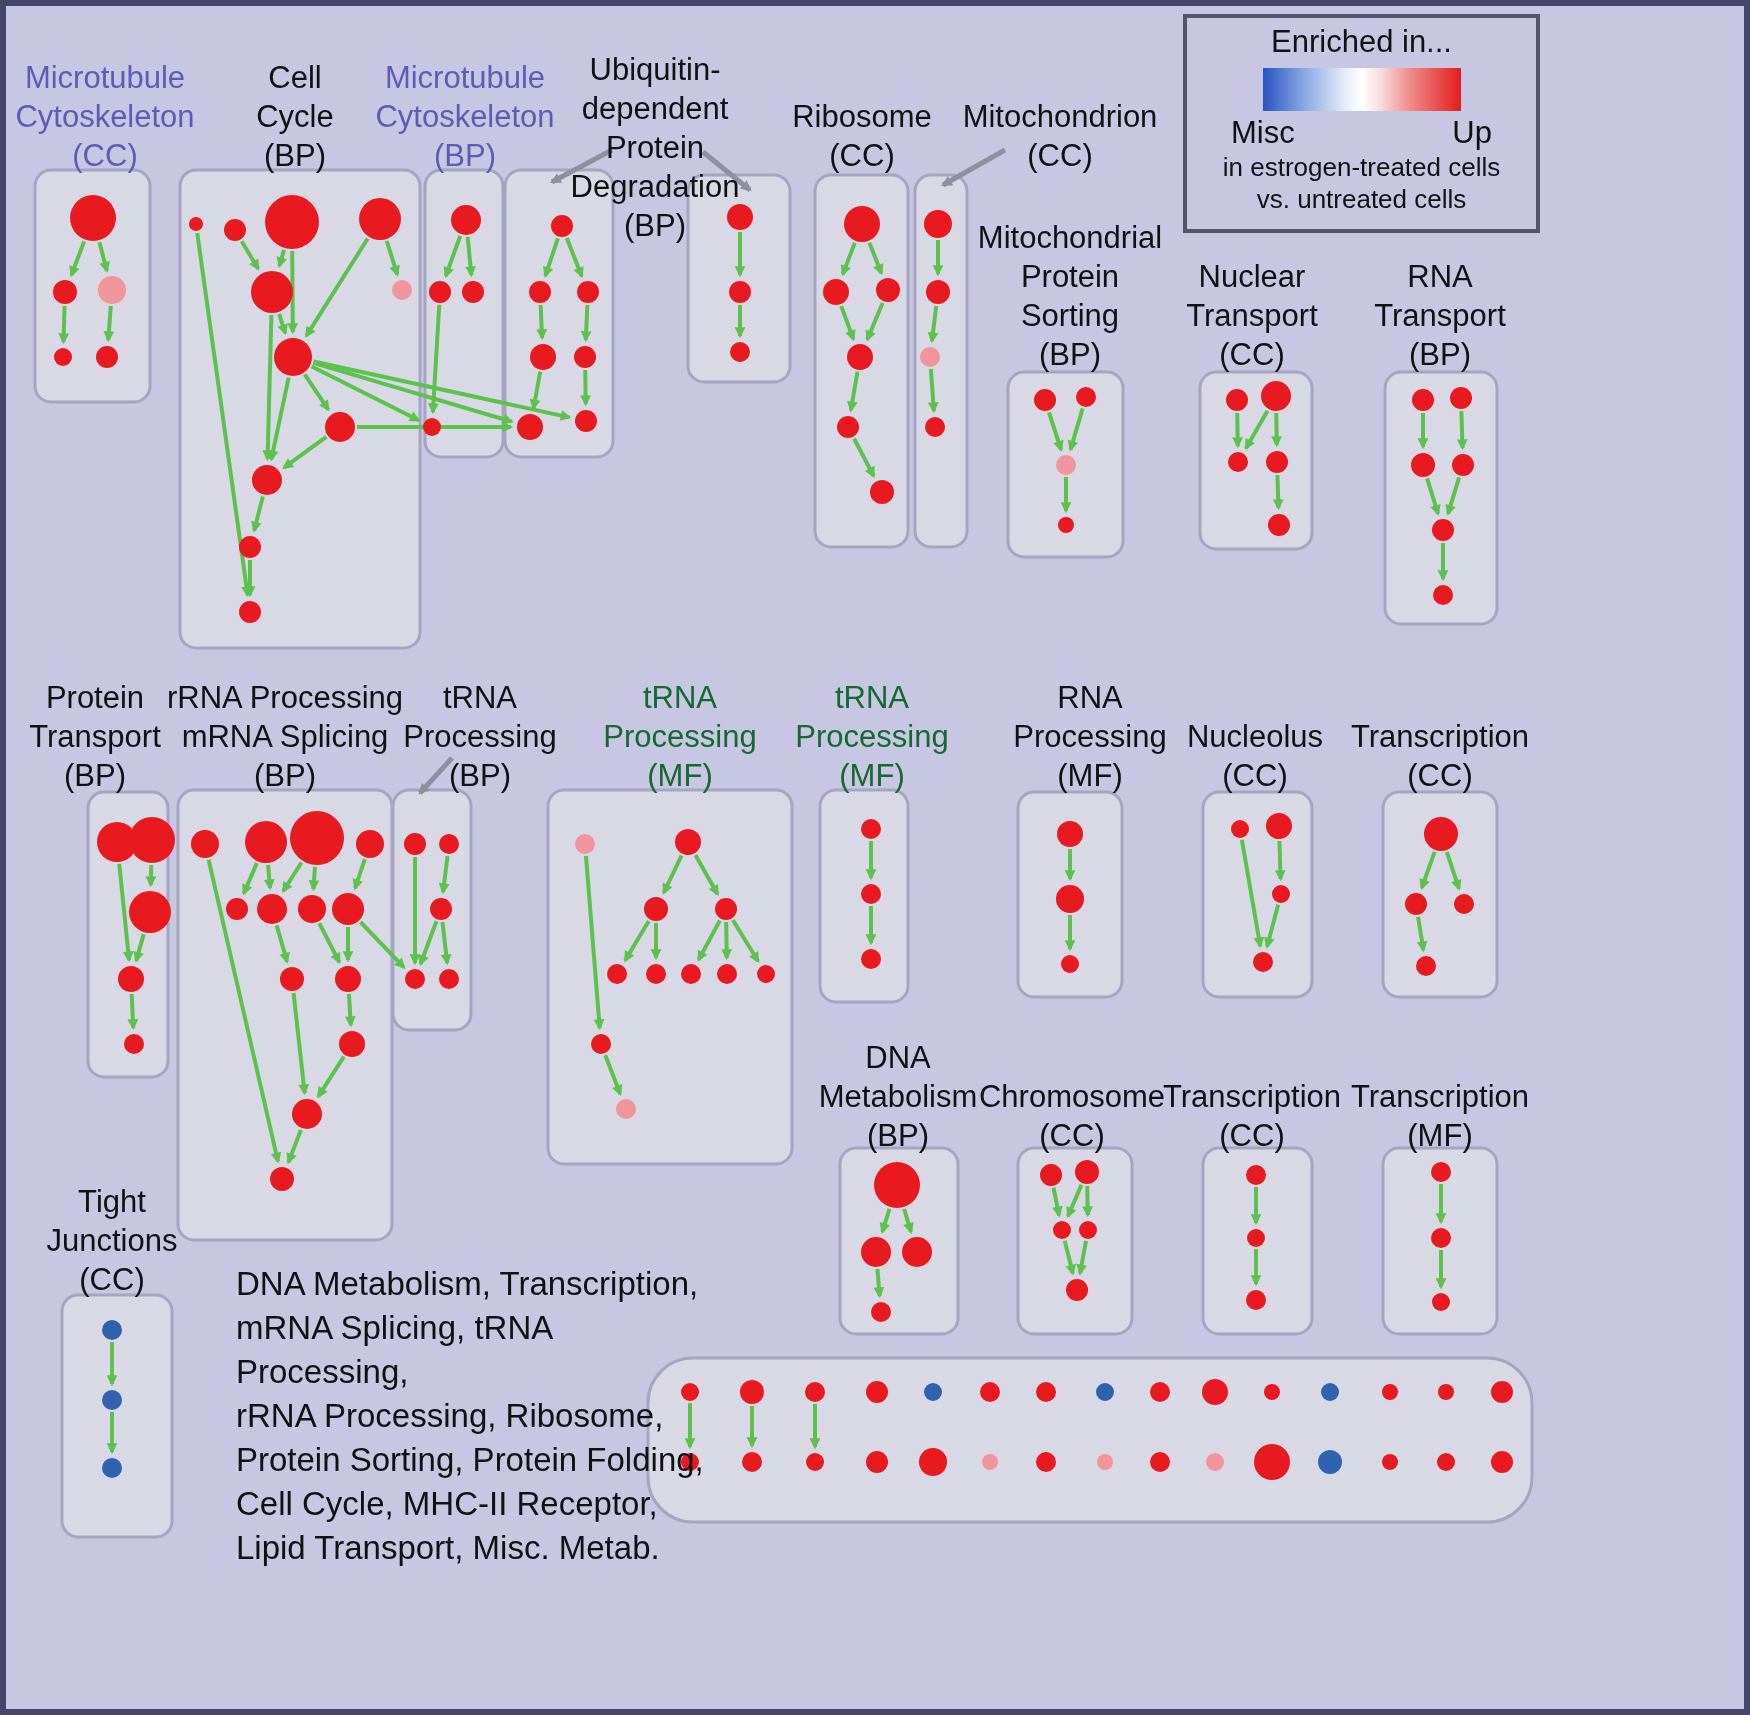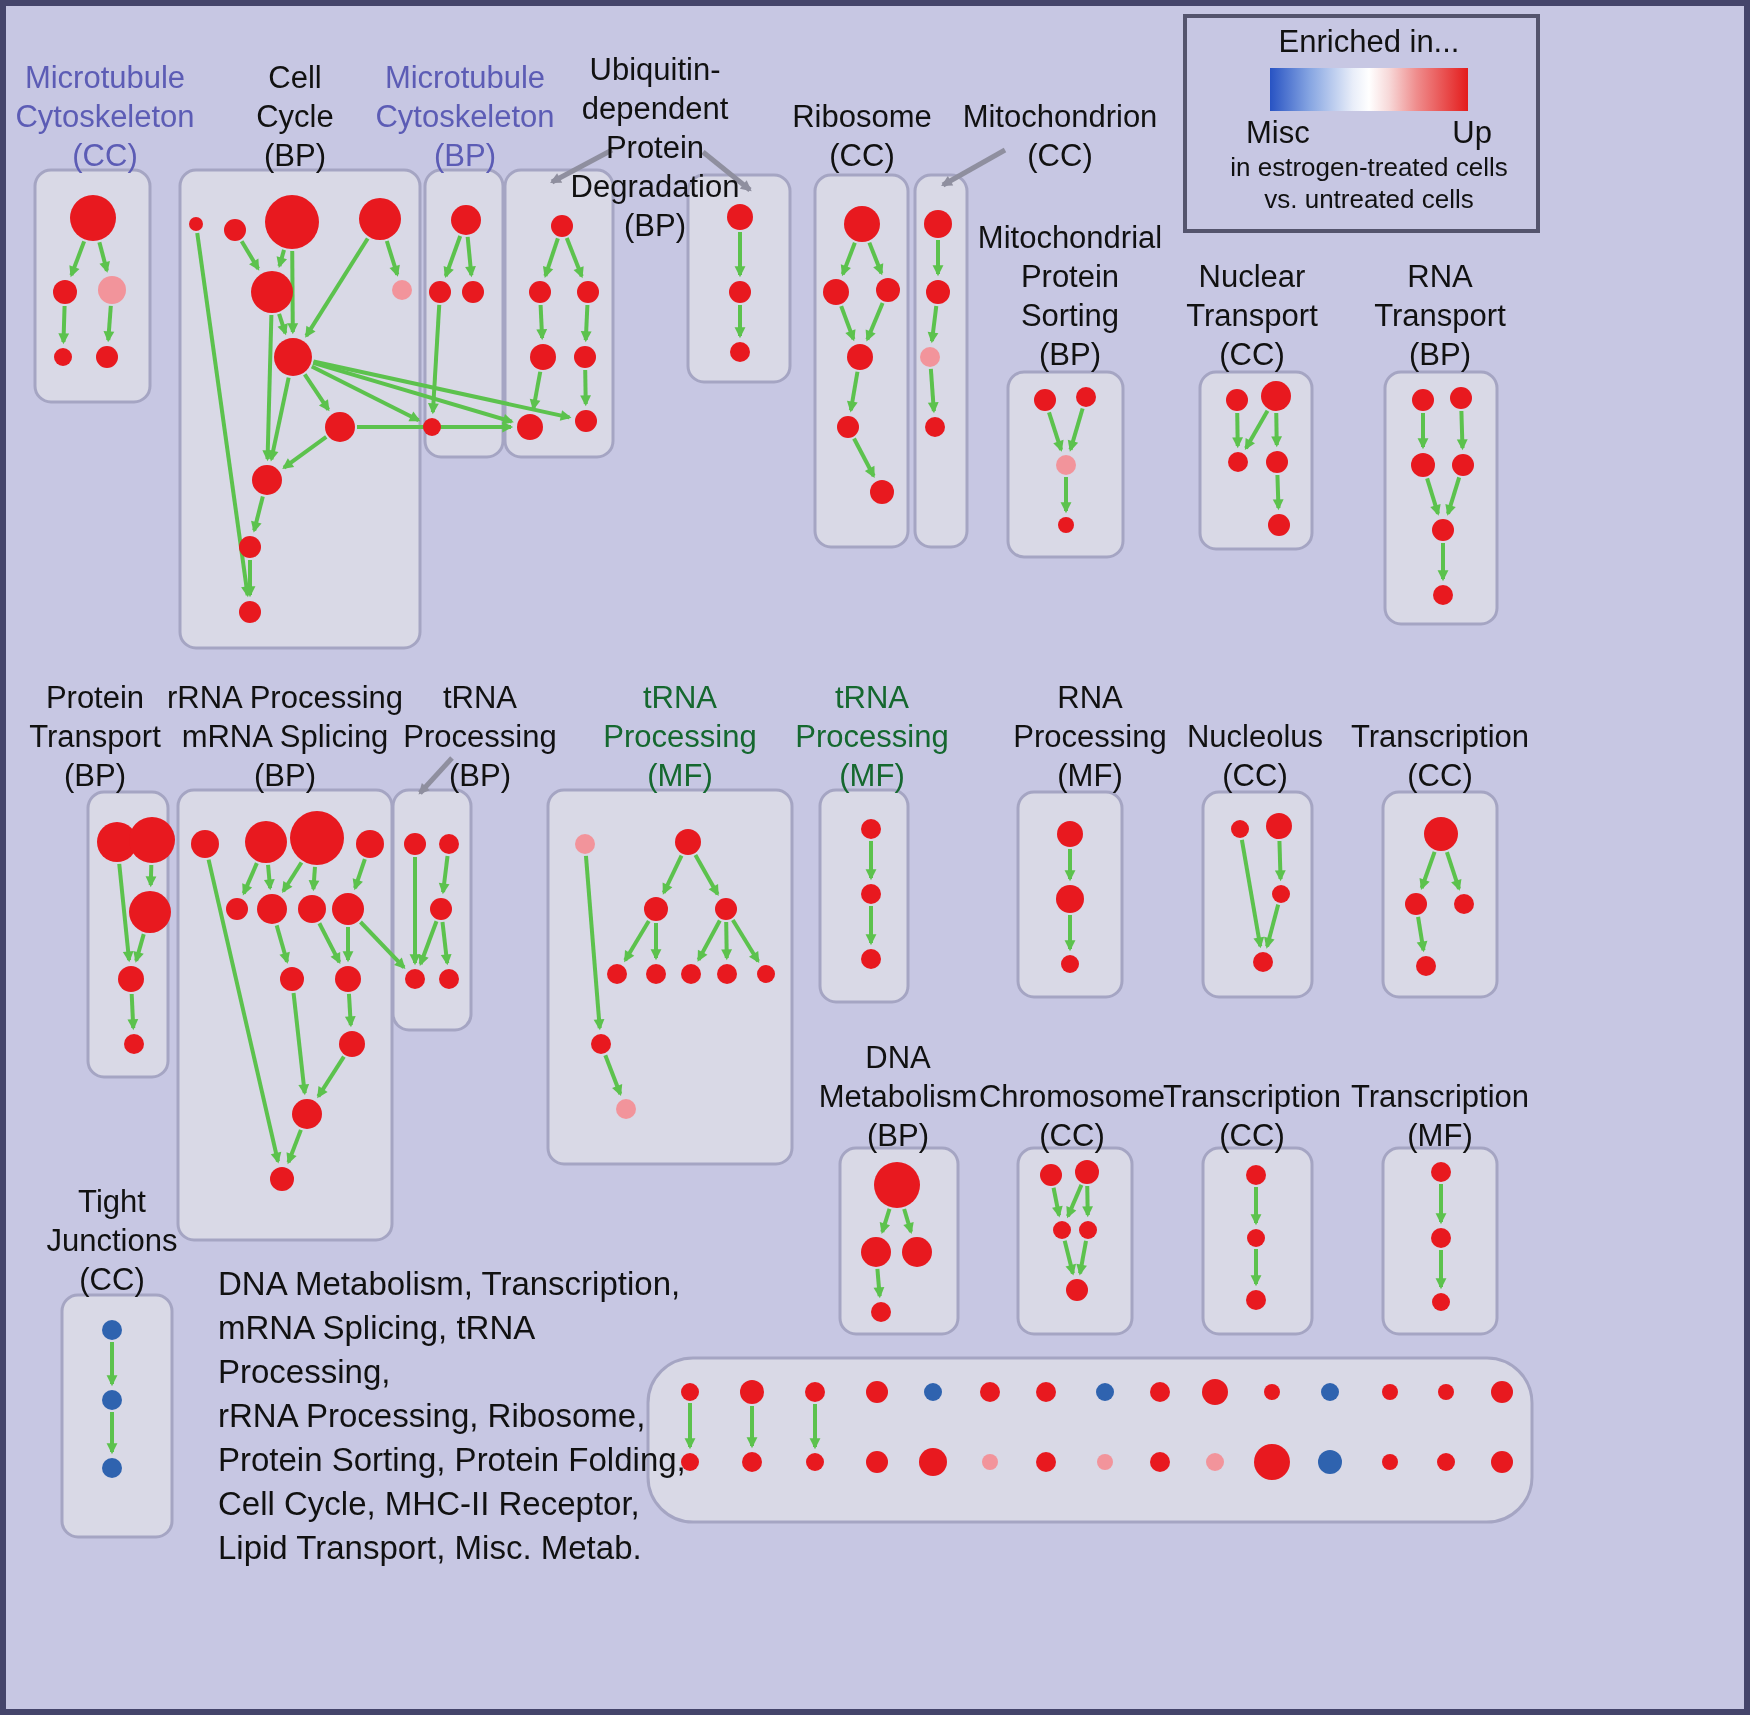"Enriched in..." .legend { padding-left: 15px -> none }
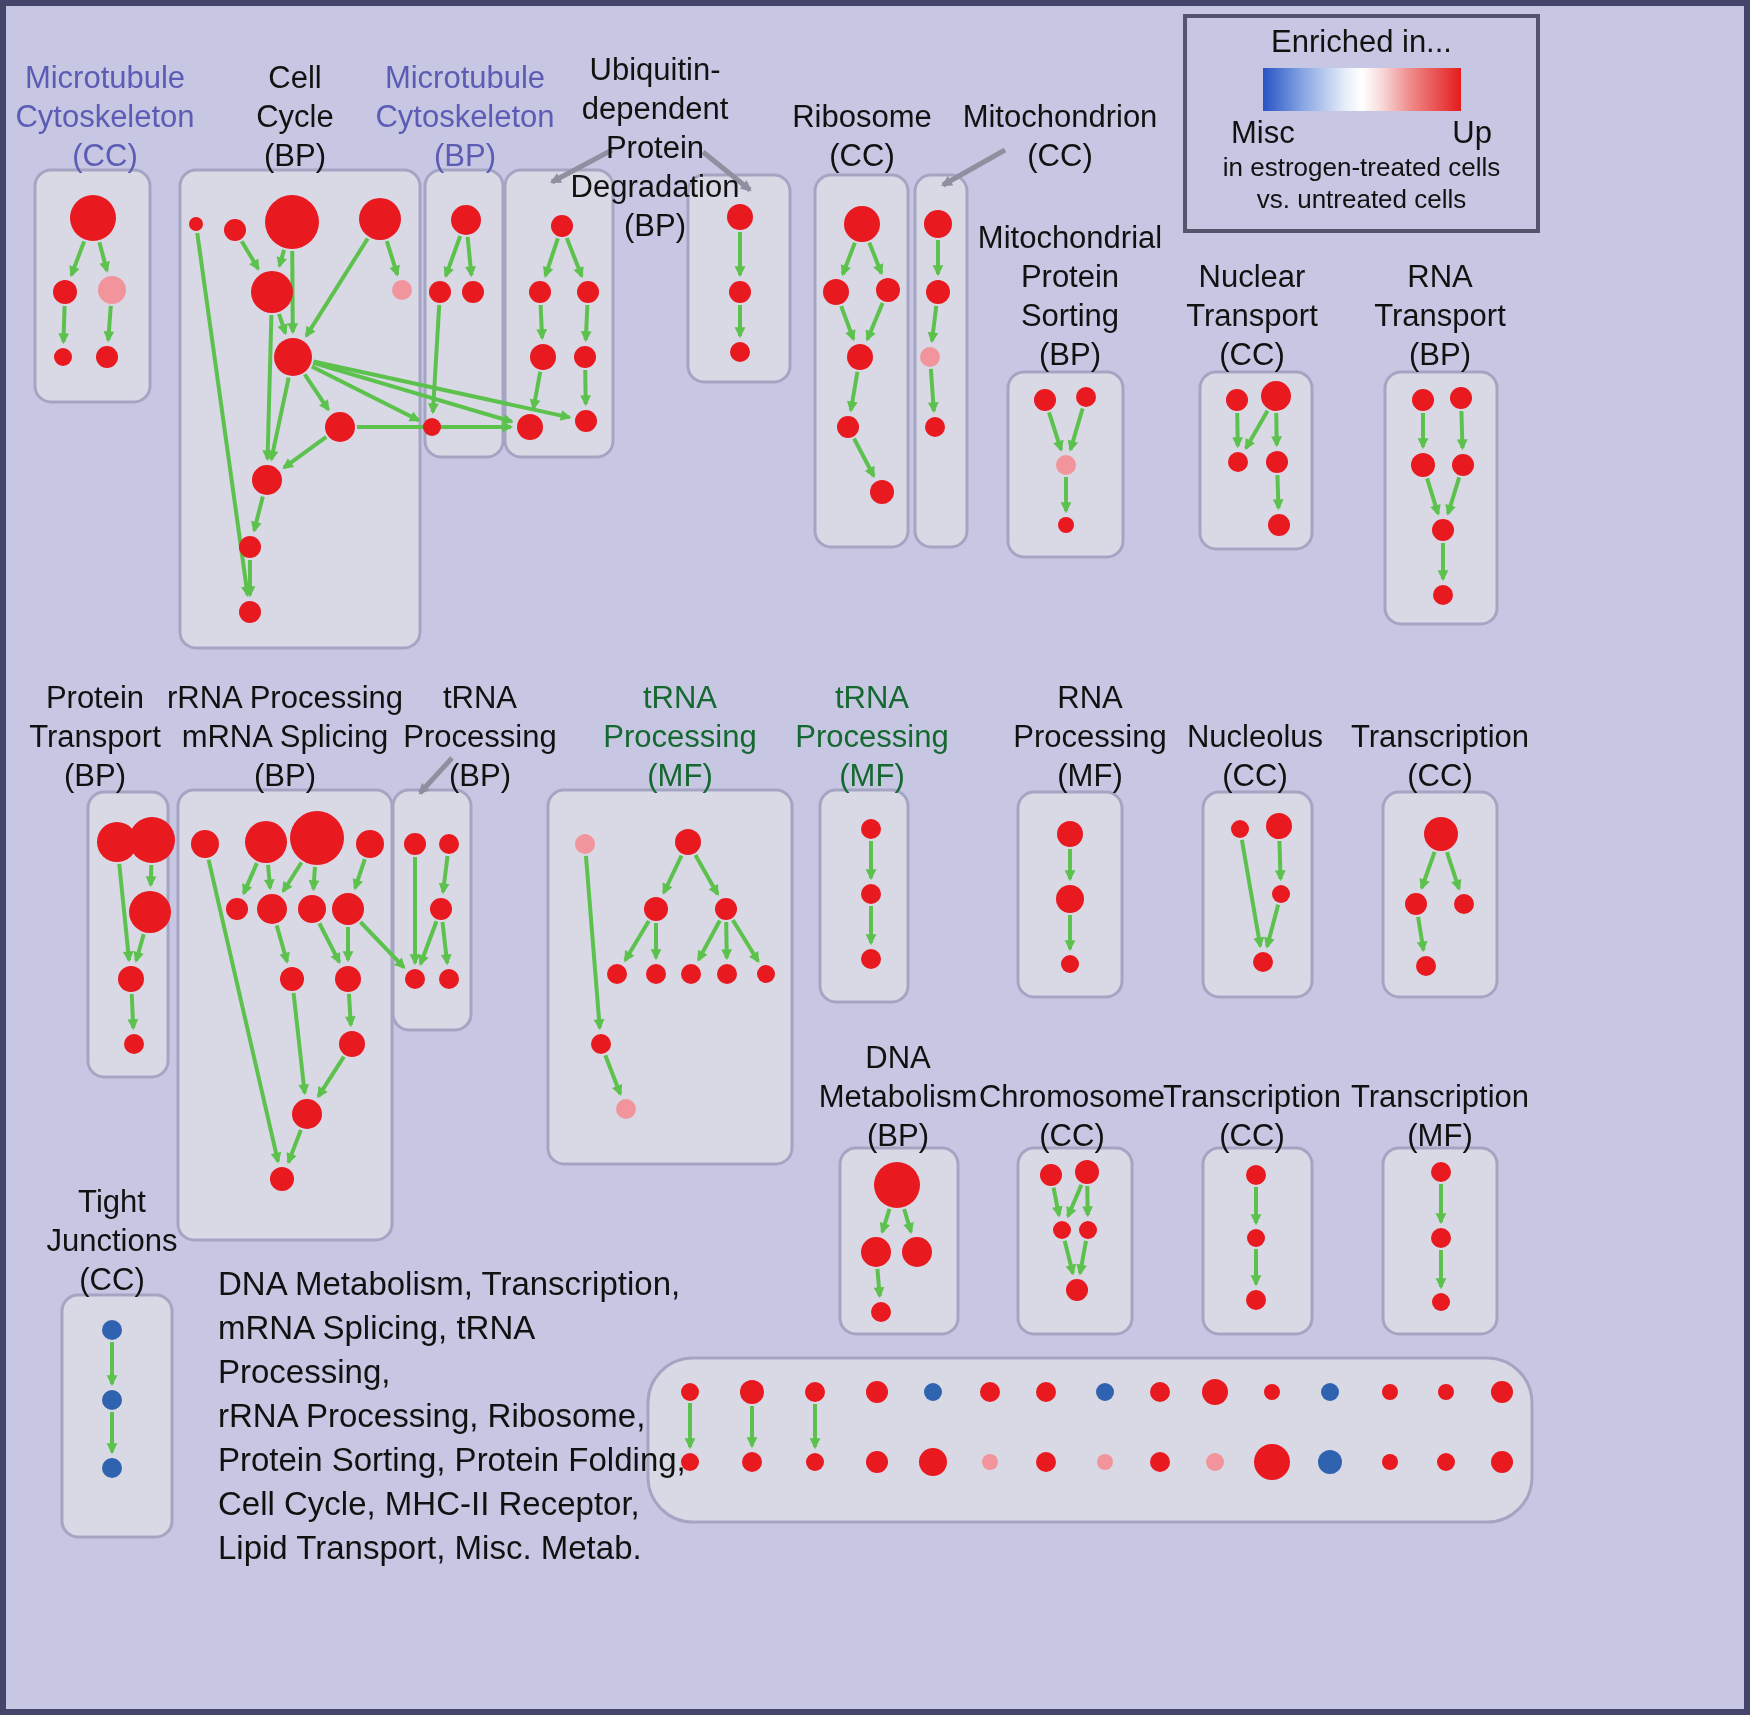"DNA Metabolism, Transcription," .note { left: 218px -> 236px }
